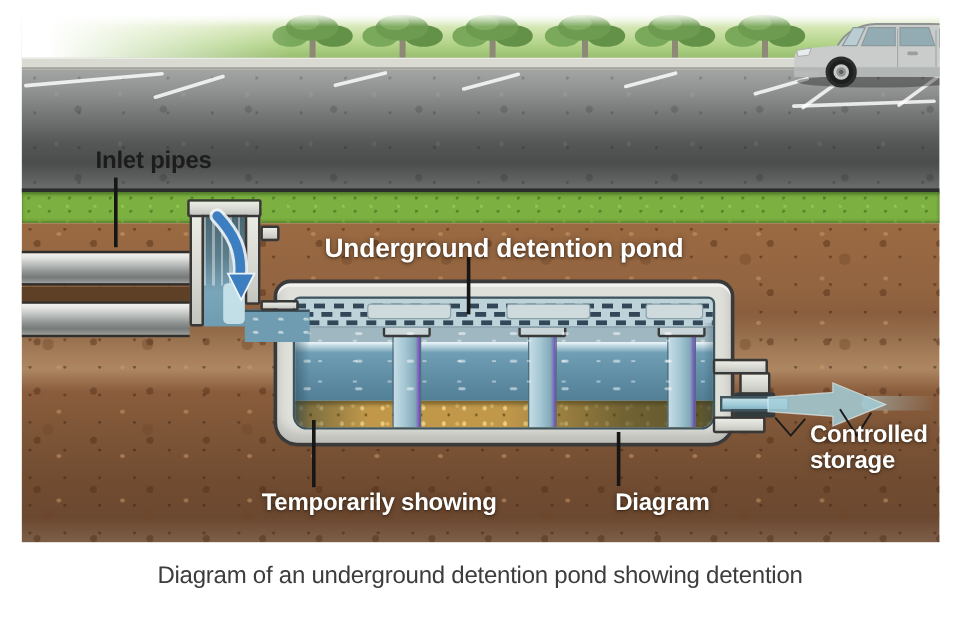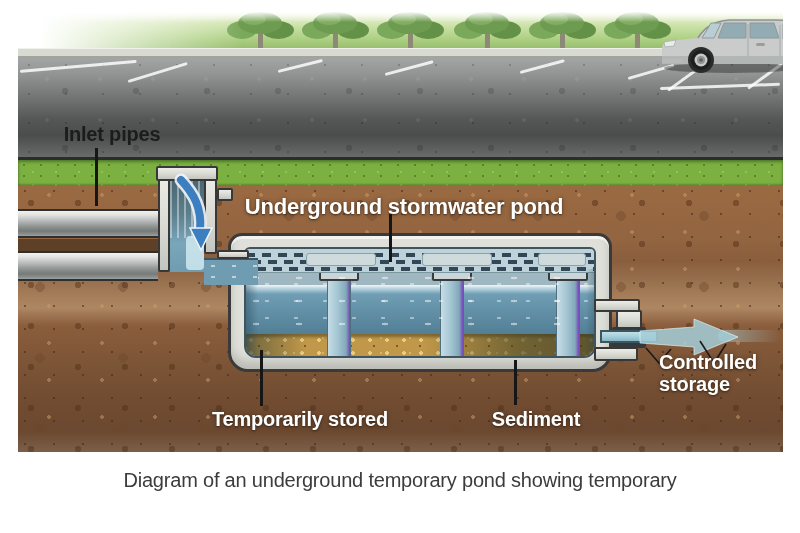"Inlet pipes" .lab { margin-left: none -> 16px }
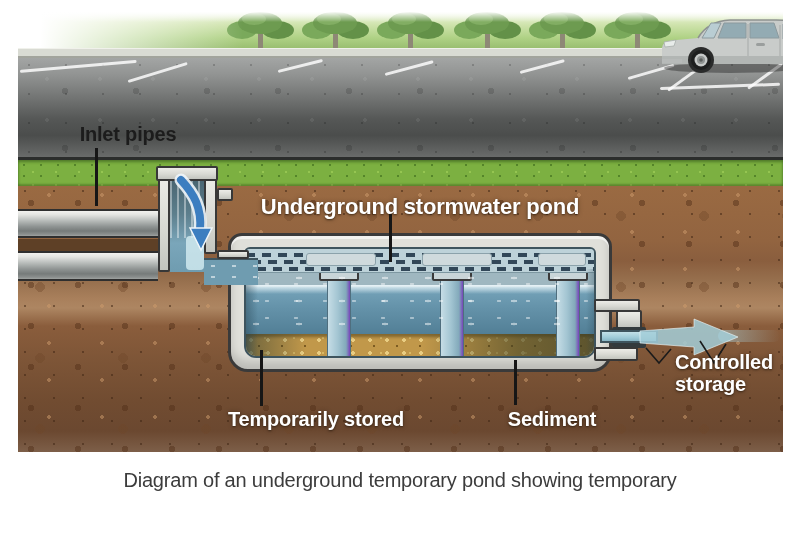"Underground stormwater pond" div.lab { text: stormwater -> detention }
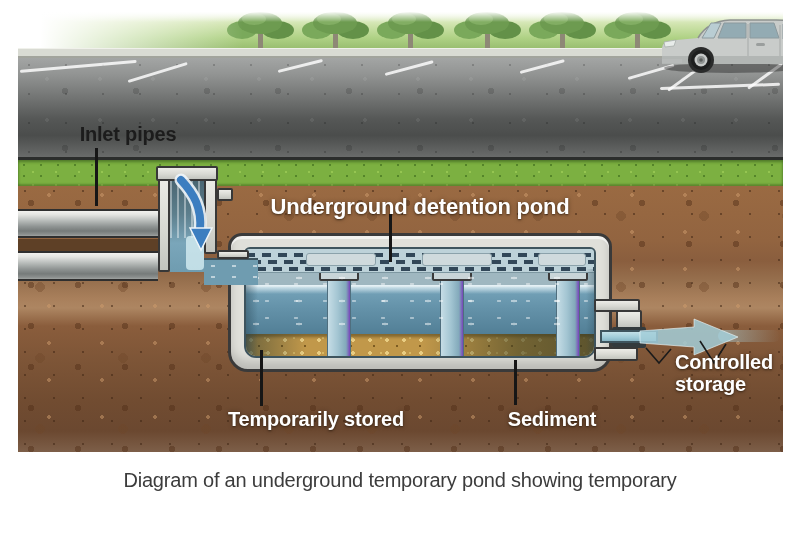"Temporarily stored" div.lab { text: stored -> showing }
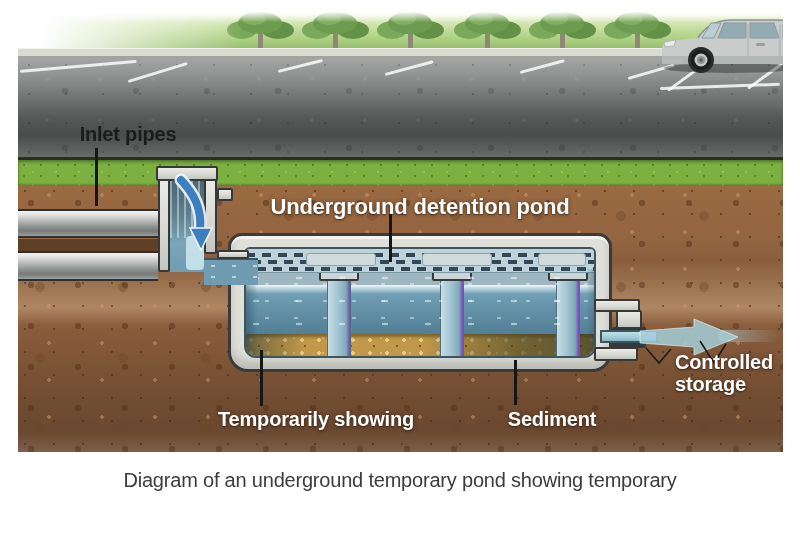"Sediment" div.lab { text: Sediment -> Diagram }
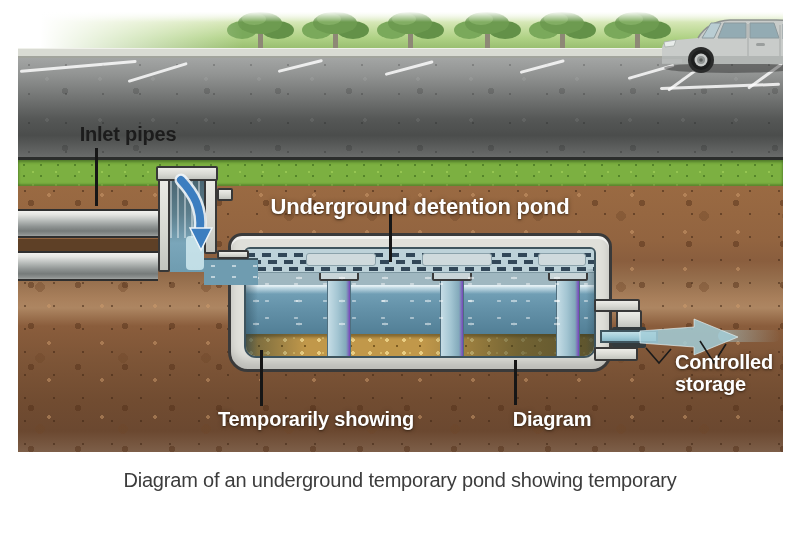"Diagram of an underground temporary" div.cap1 { text: temporary pond showing temporary -> detention pond showing detention }
